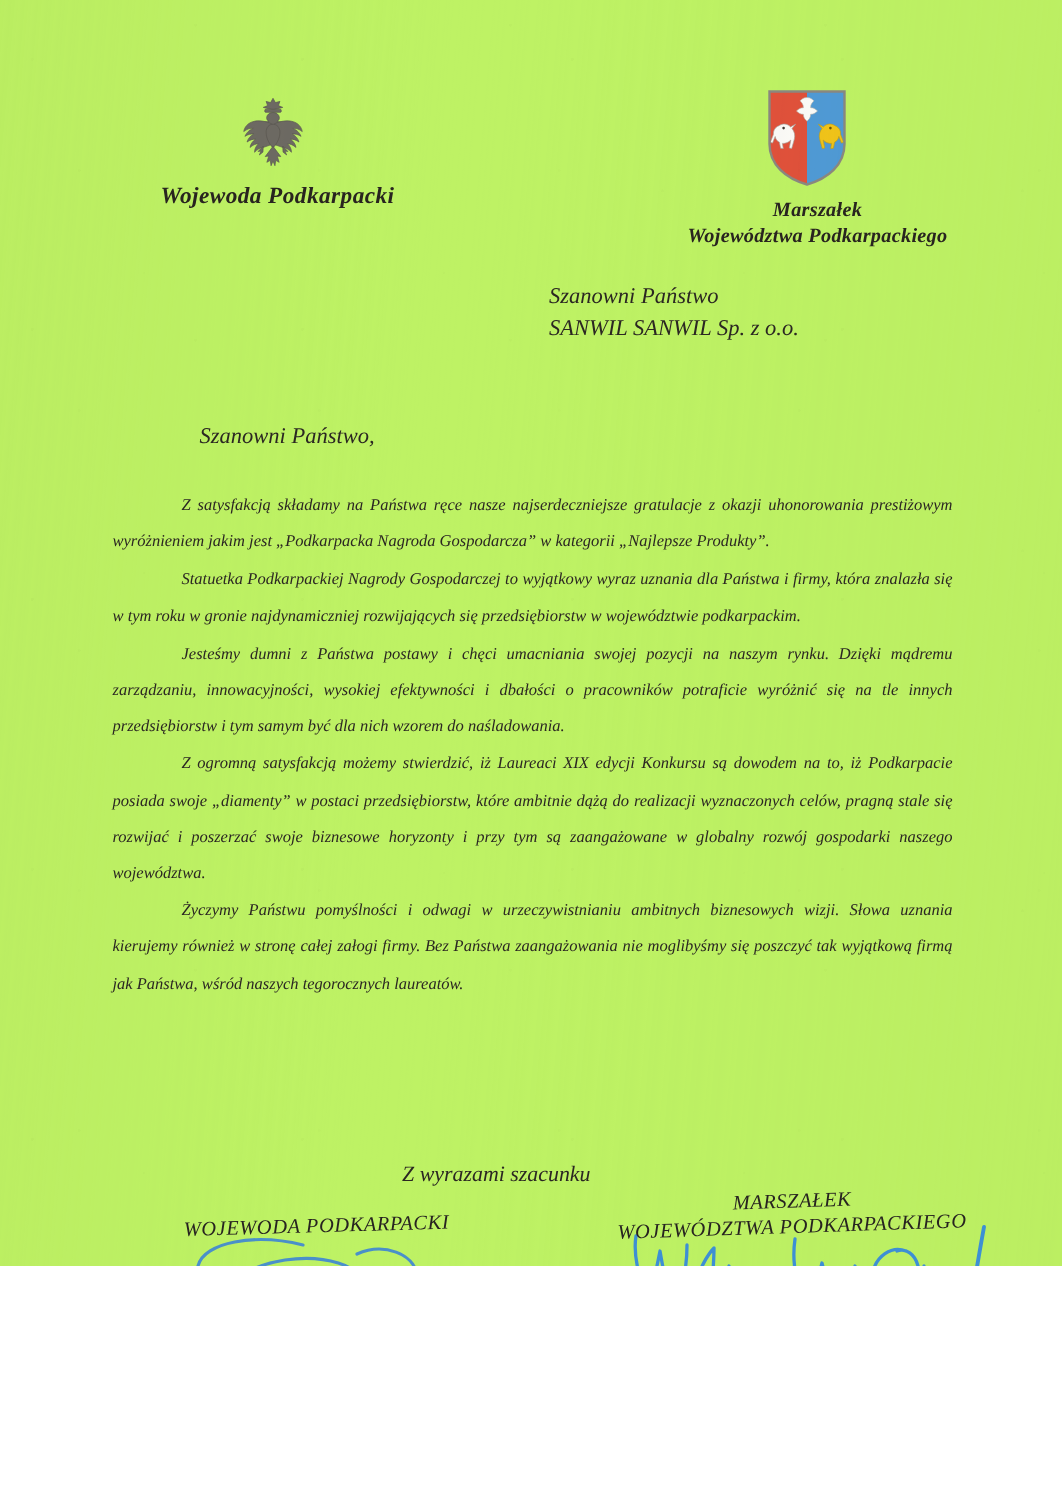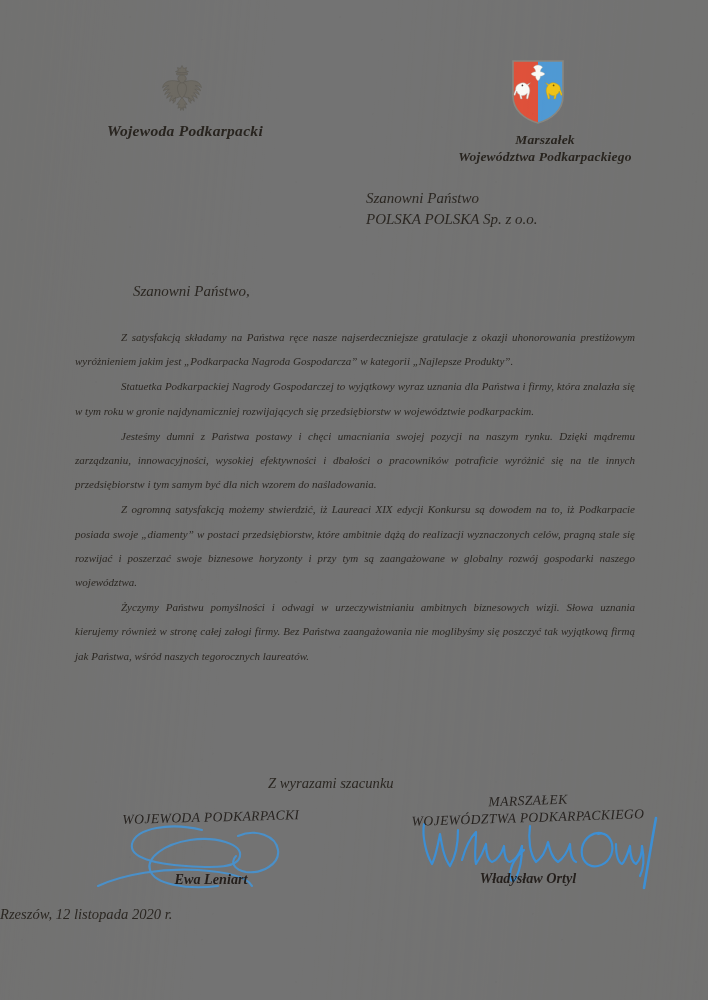"Wojewoda Podkarpacki" .page { background: #737373 -> #bef264; height: 1000px -> 844px }
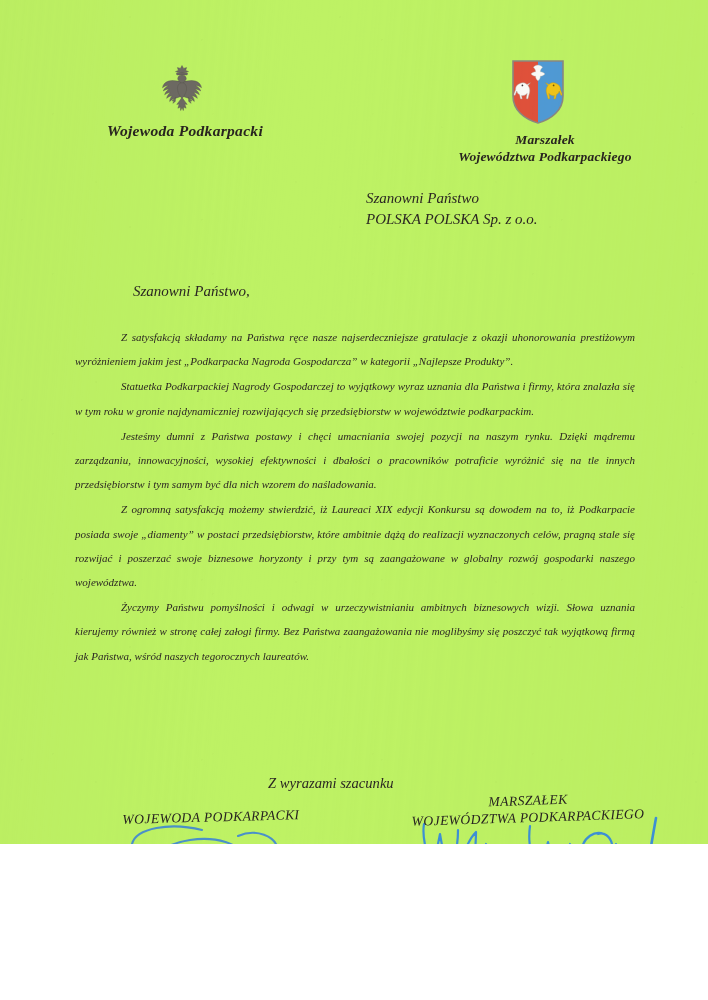"POLSKA POLSKA Sp. z o.o." div { text: POLSKA POLSKA -> SANWIL SANWIL }
